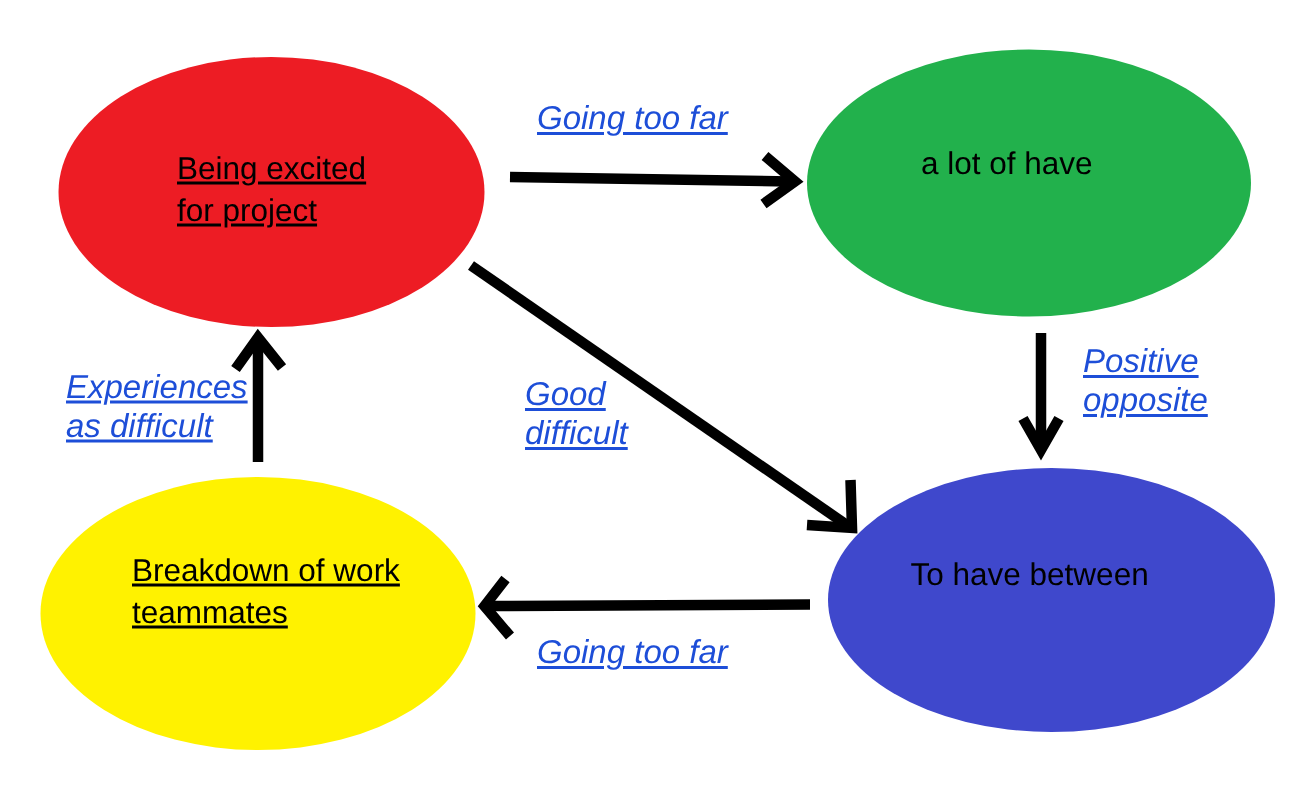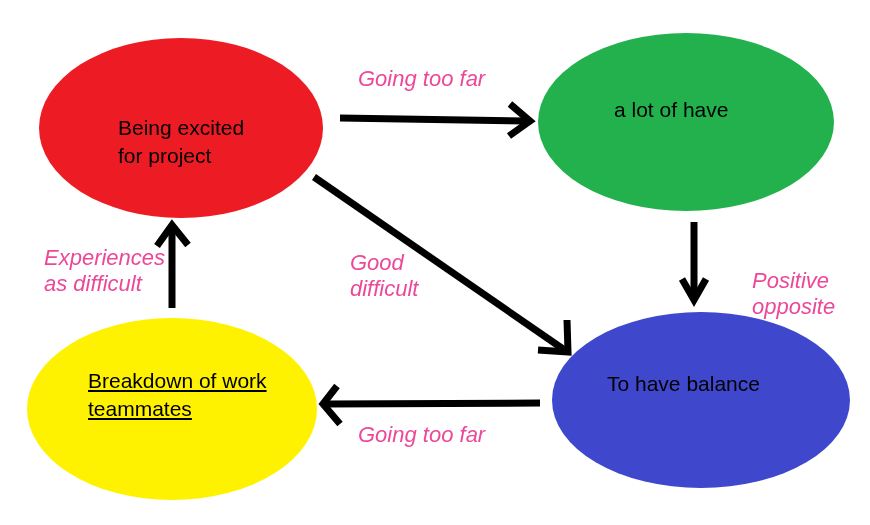"Going too far" .edge-label { color: #ec4899 -> #1d4ed8; text-decoration: none -> underline }
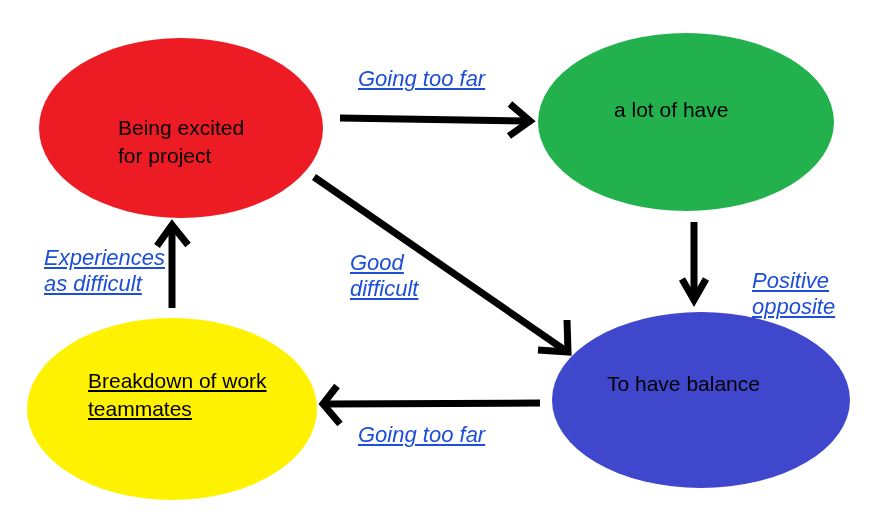"Being excited" .pos-node-excited { text-decoration: none -> underline; top: 114px -> 99px }
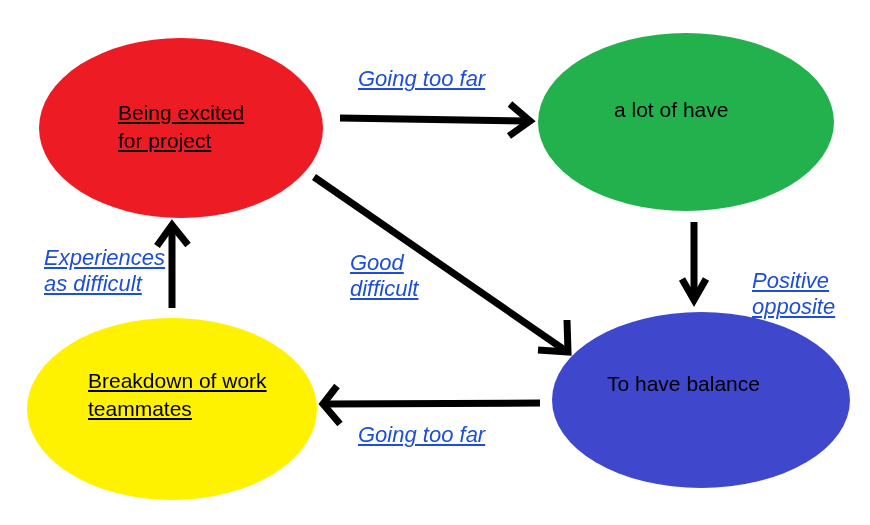"Positive" .pos-label-positive { left: 752px -> 722px; margin-top: 40px -> none }
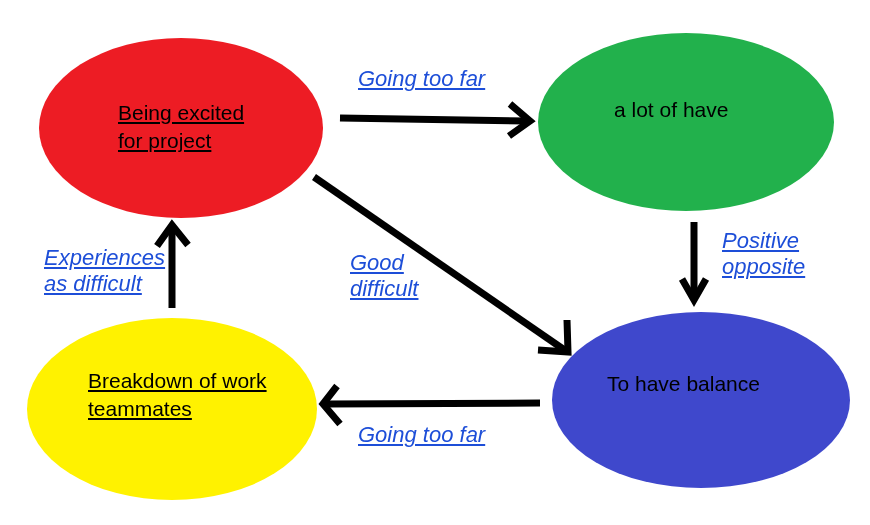"To have balance" div { text: balance -> between }
